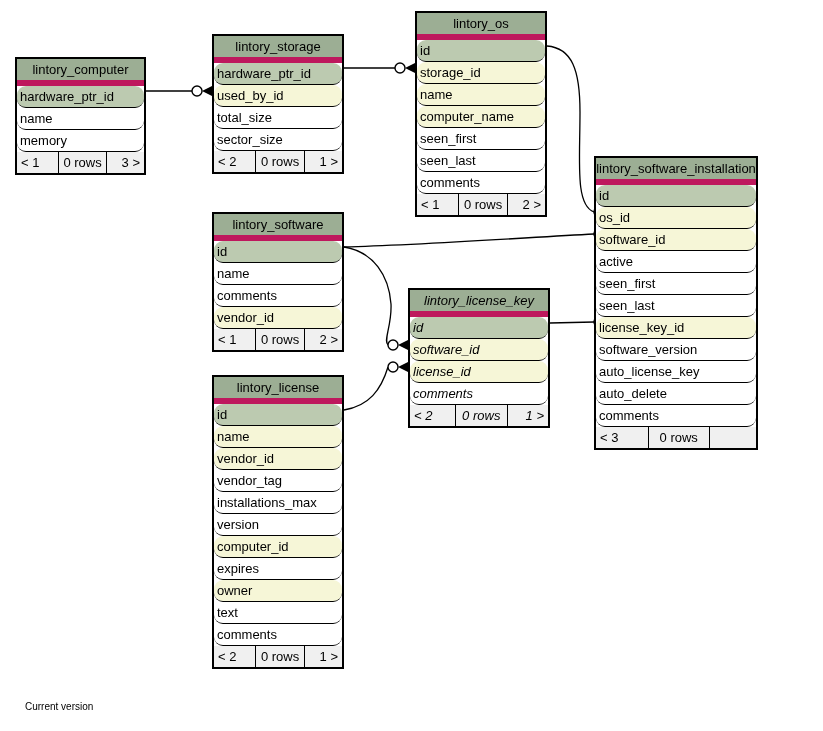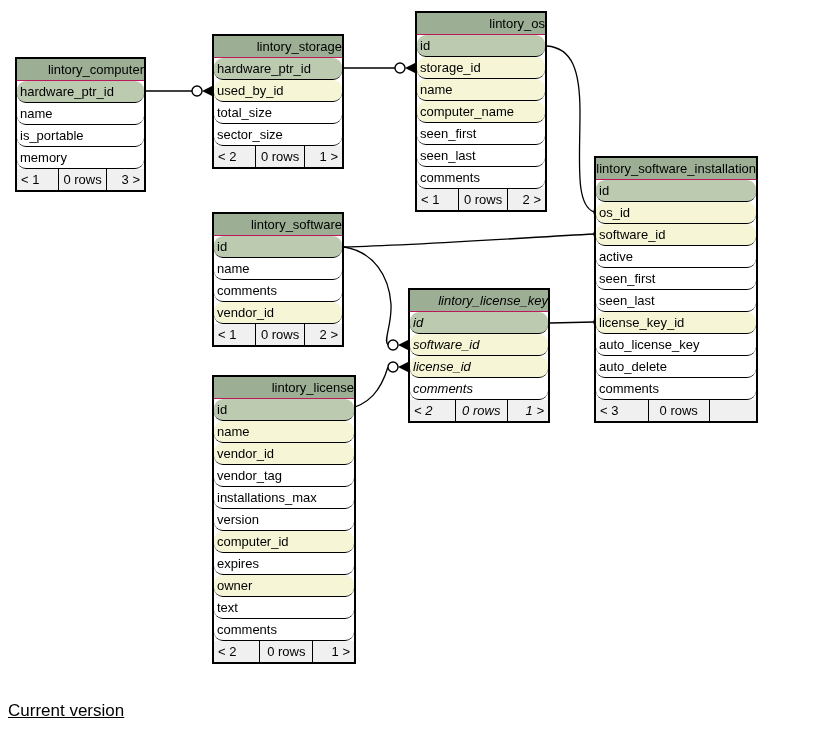"lintory_os" .hdr { border-bottom: 1px solid #be185d -> 6px solid #be185d; text-align: right -> center }
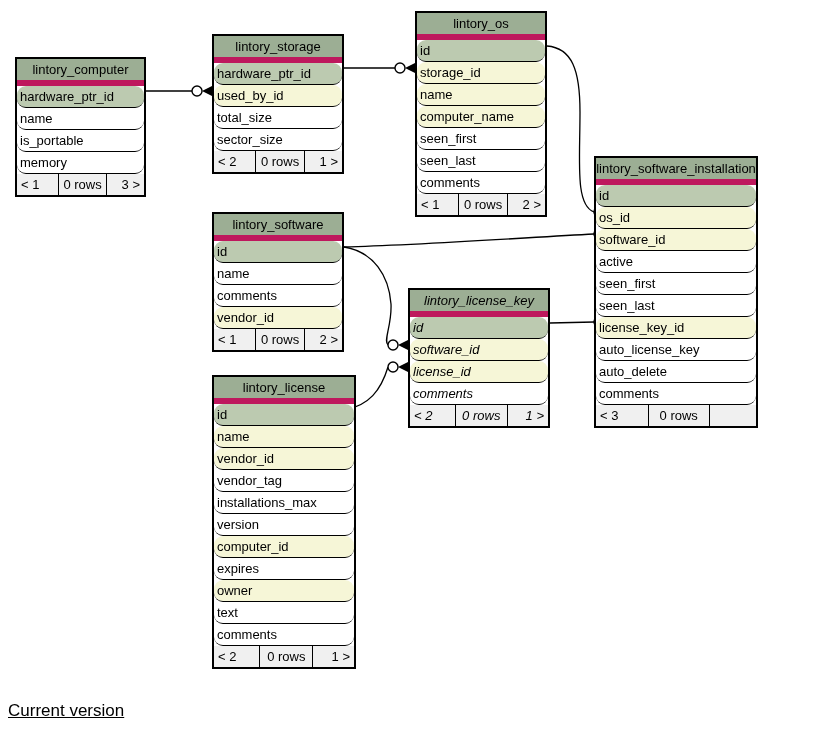"is_portable" div.row { html: <div>is_portable</div> -> none }
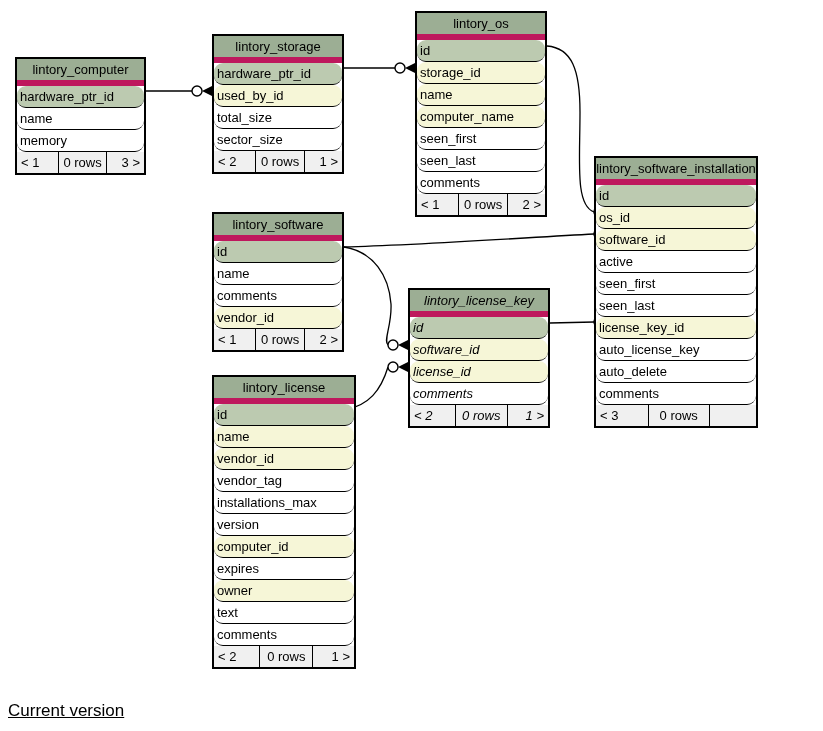"software_version" div.row { html: none -> <div>software_version</div> }
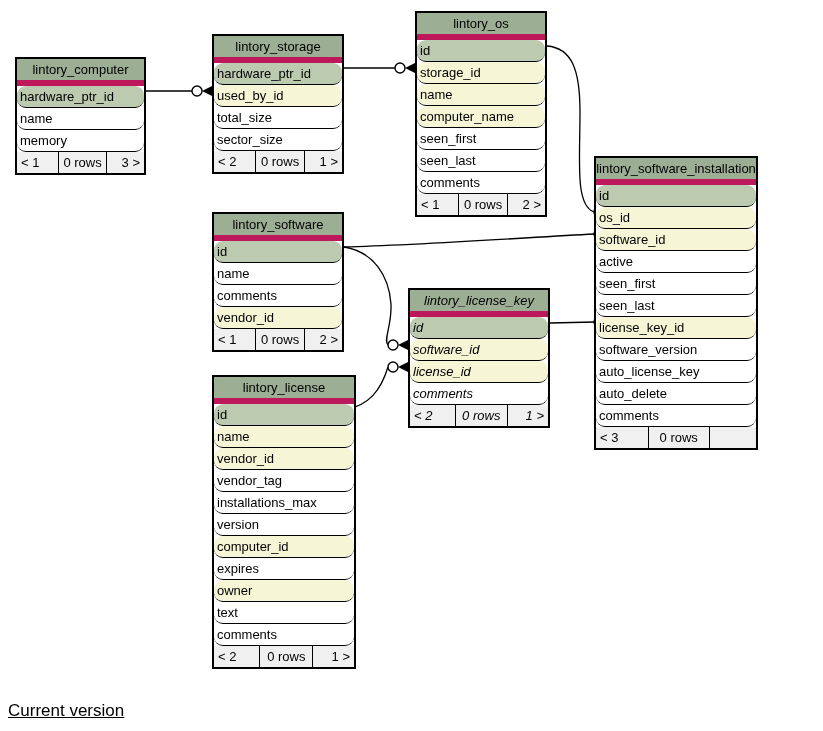"lintory_license" div.tbl { width: 144px -> 132px }
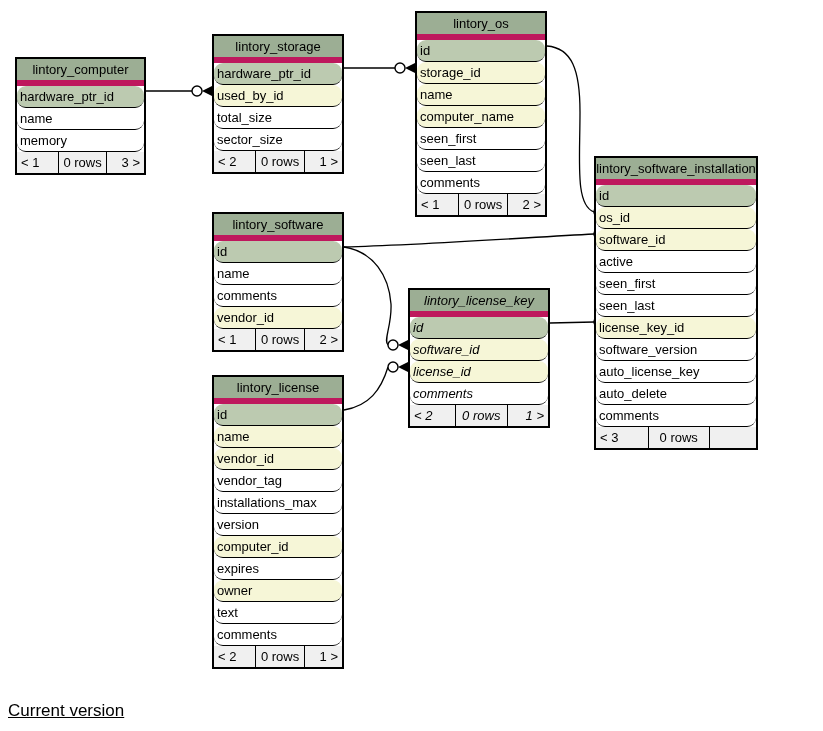"Current version" .note { font-size: 17px -> 10px; left: 8px -> 25px; text-decoration: underline -> none }
